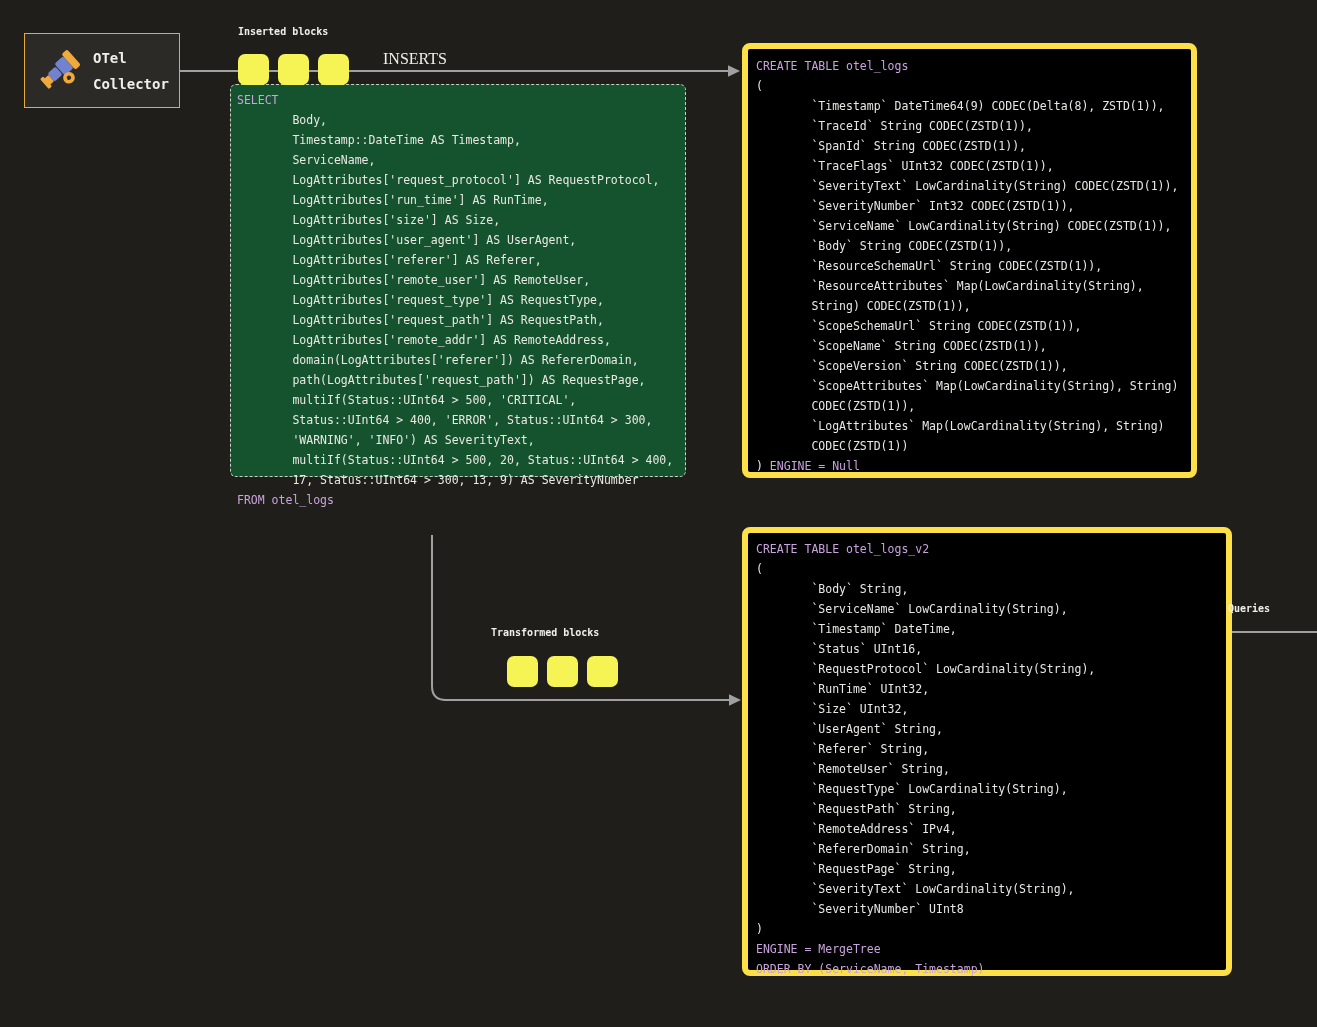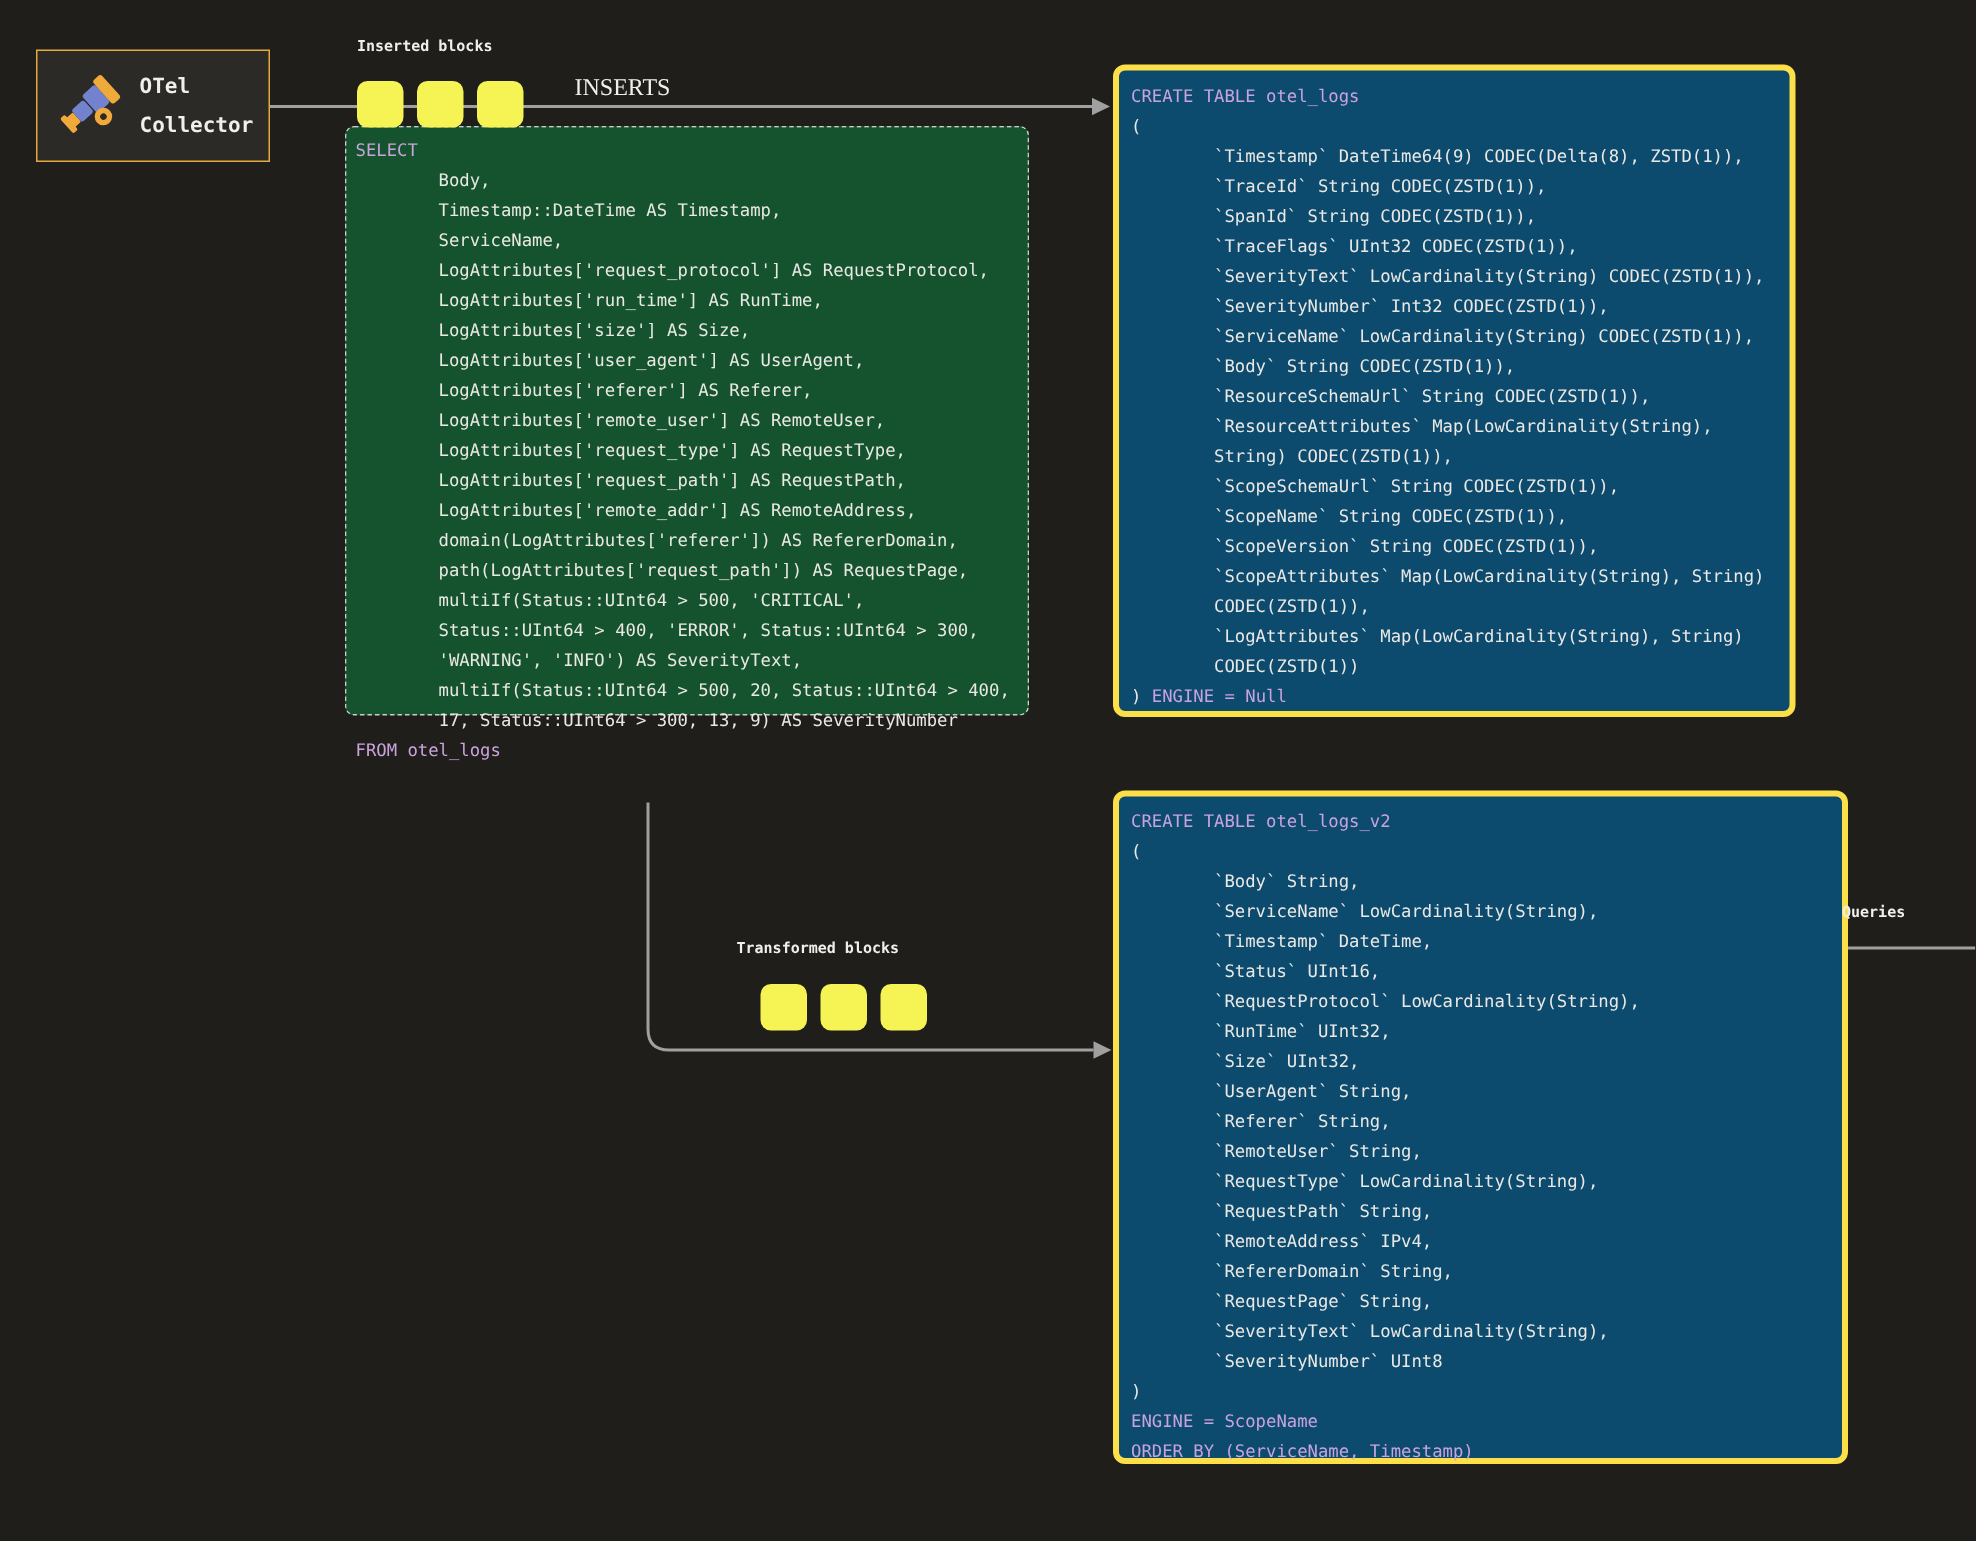"CREATE TABLE otel_logs" .table-block { background: #0c4a6e -> #000000; border: 4px solid #fde047 -> 6px solid #fde047 }
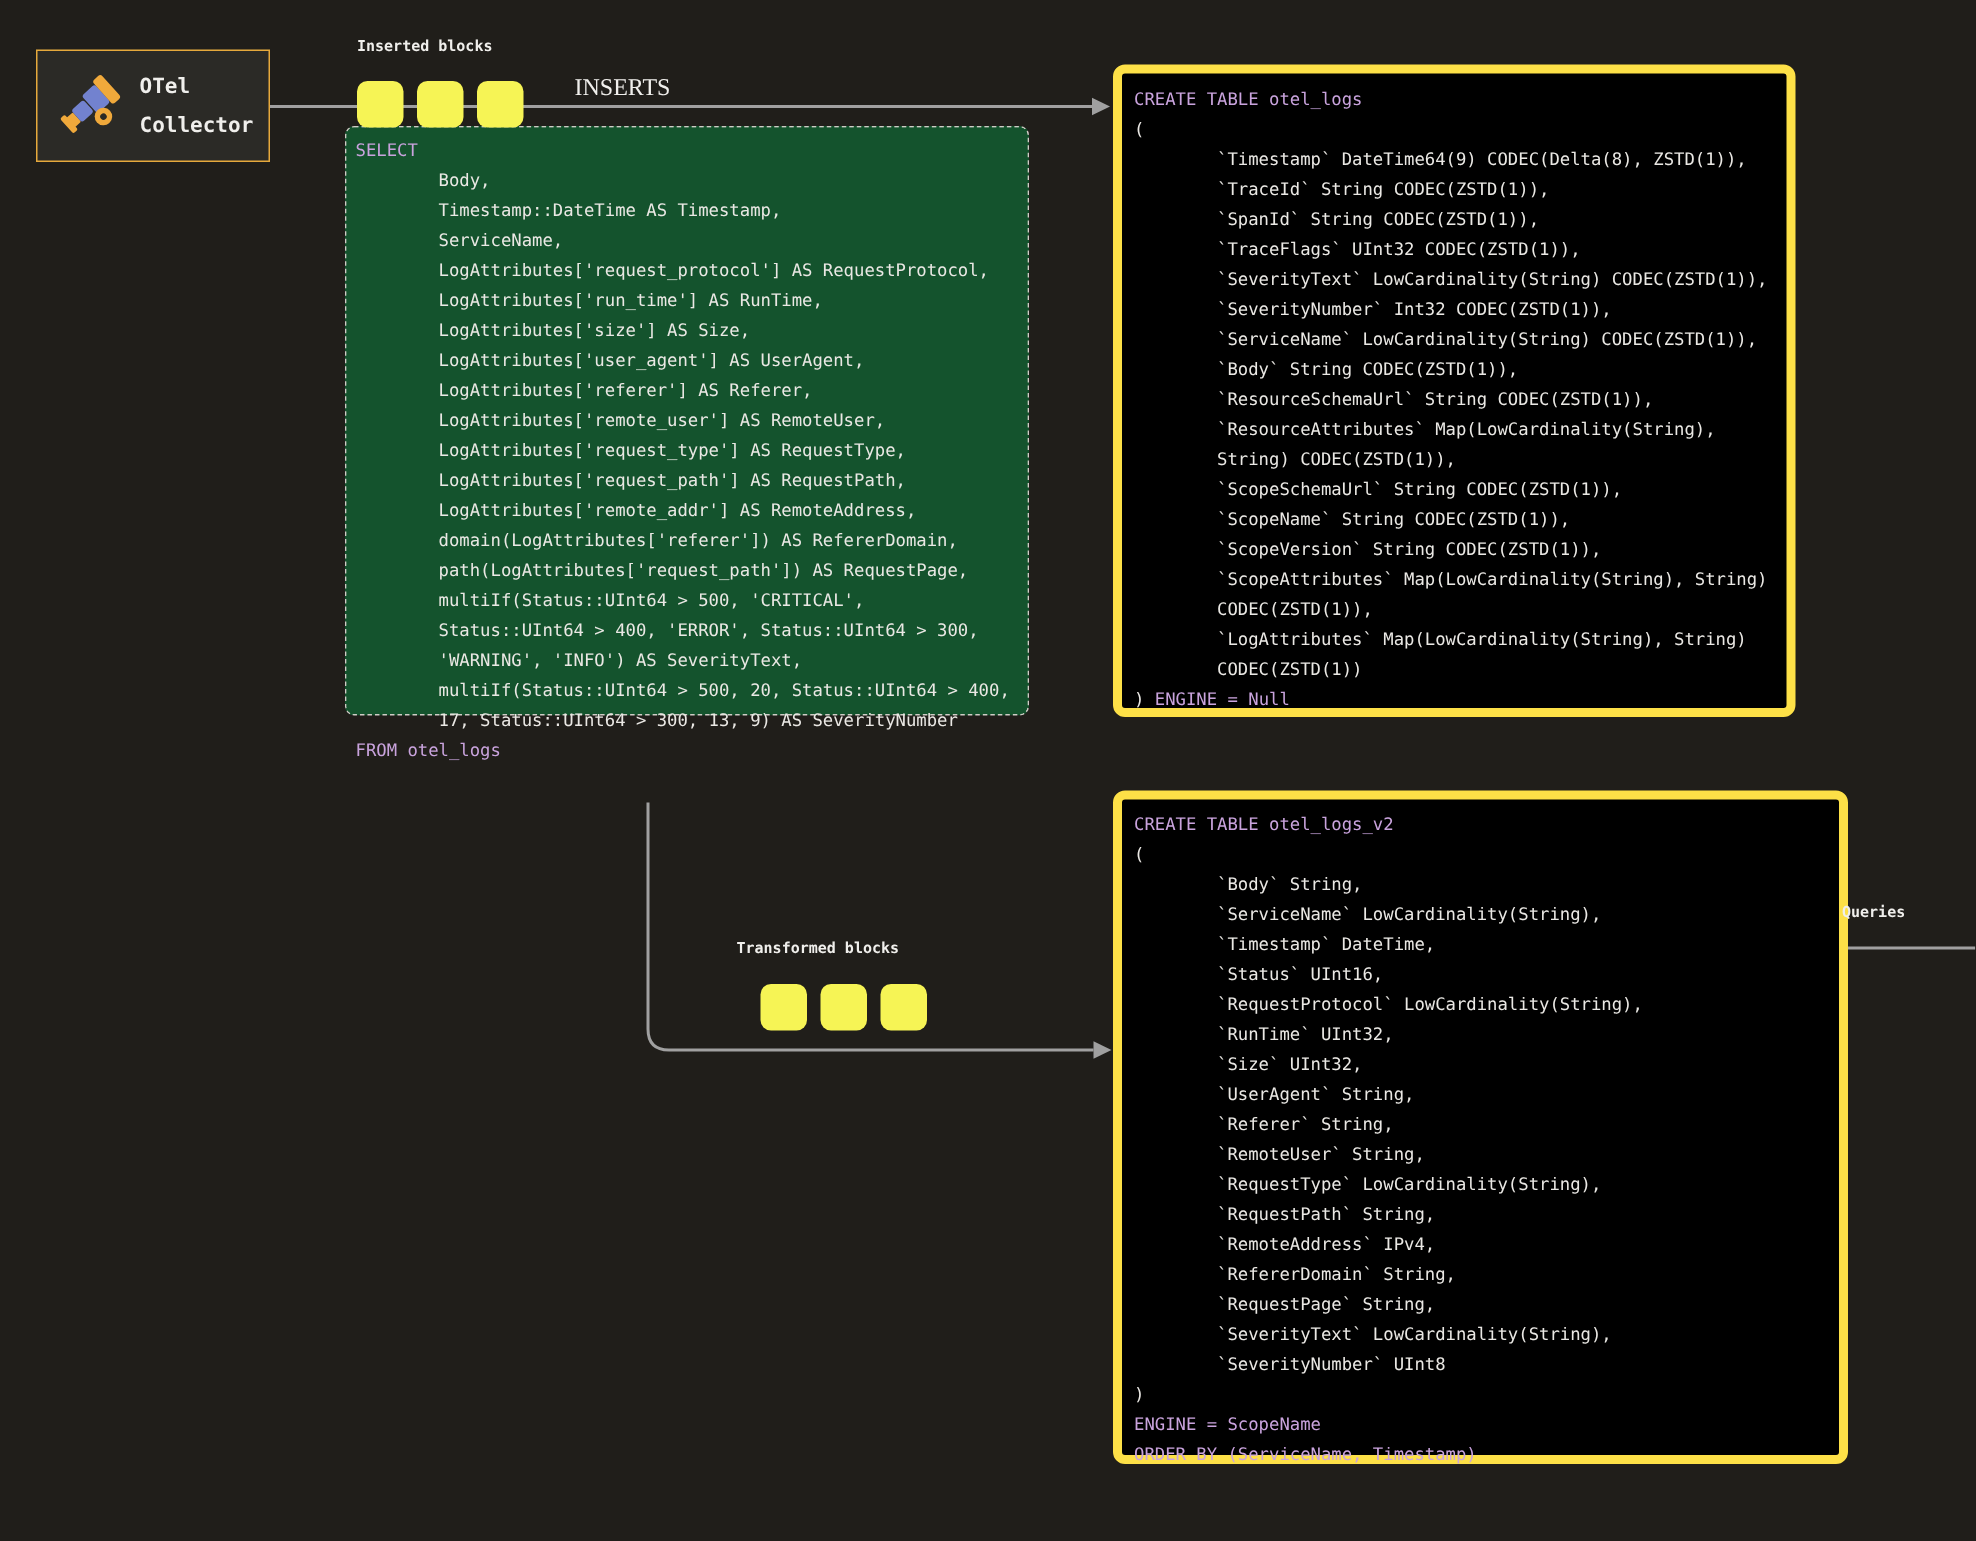"ENGINE = ScopeName" span.seg { text: ScopeName -> MergeTree }
